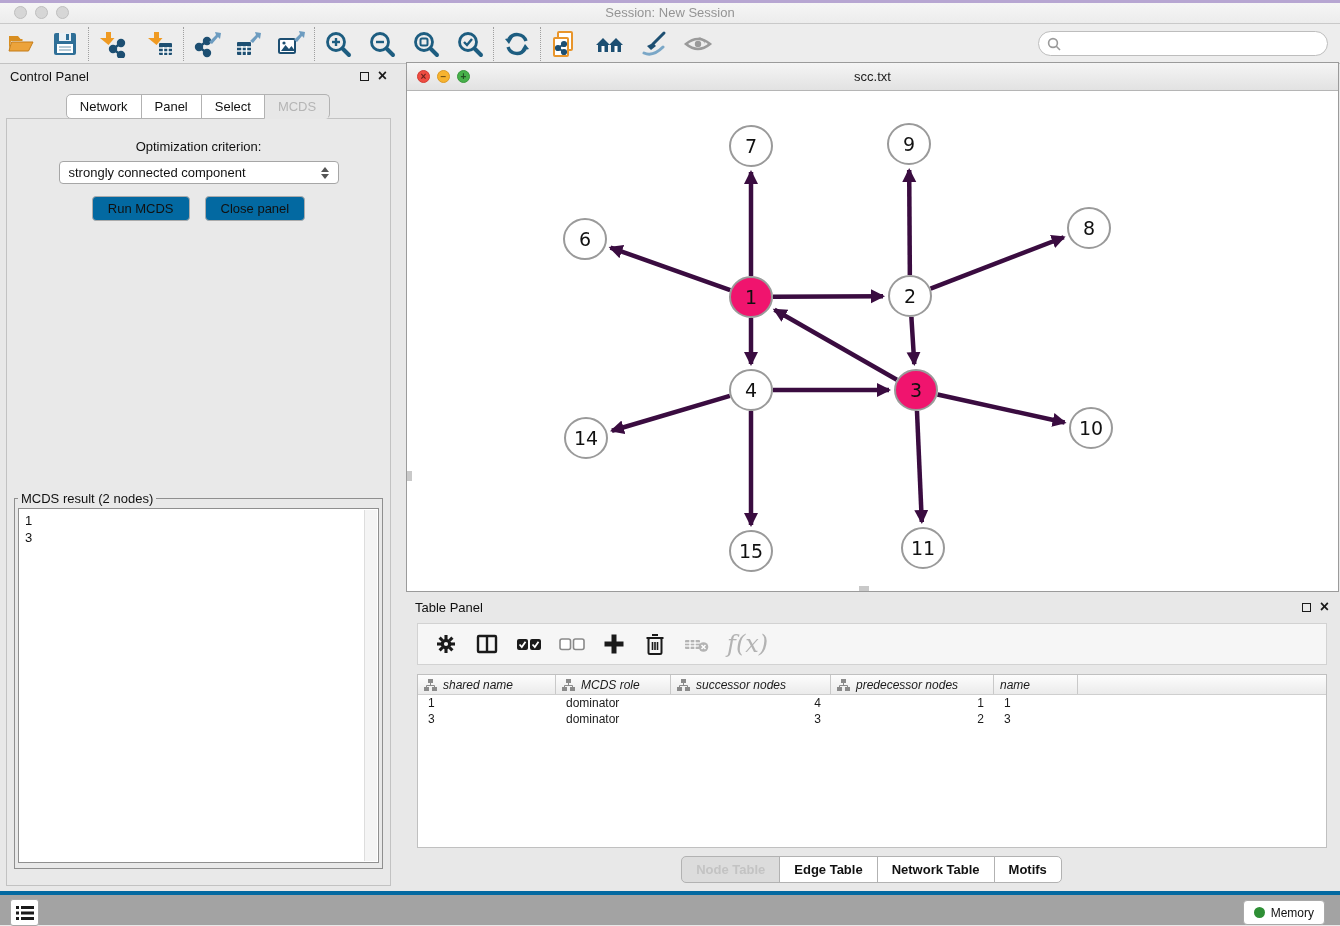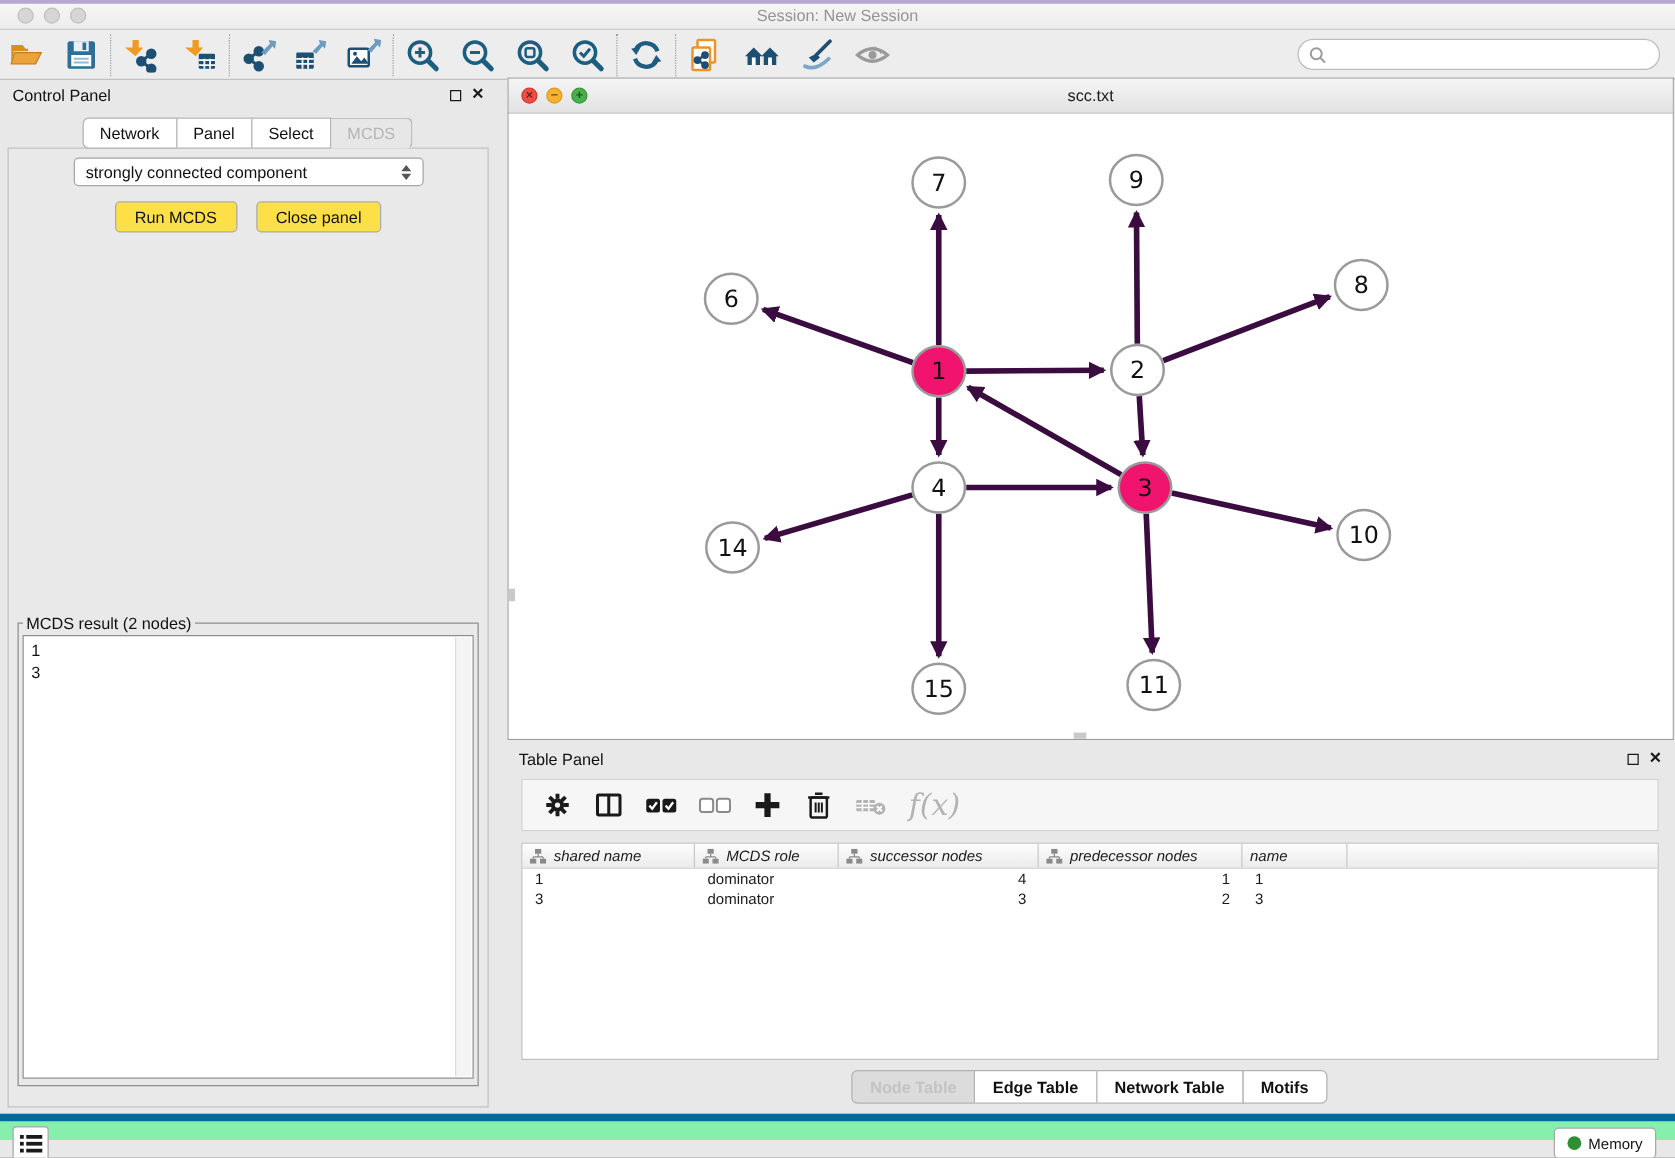"Optimization criterion:" div.opt-label { html: none -> <div>Optimization criterion:</div> }
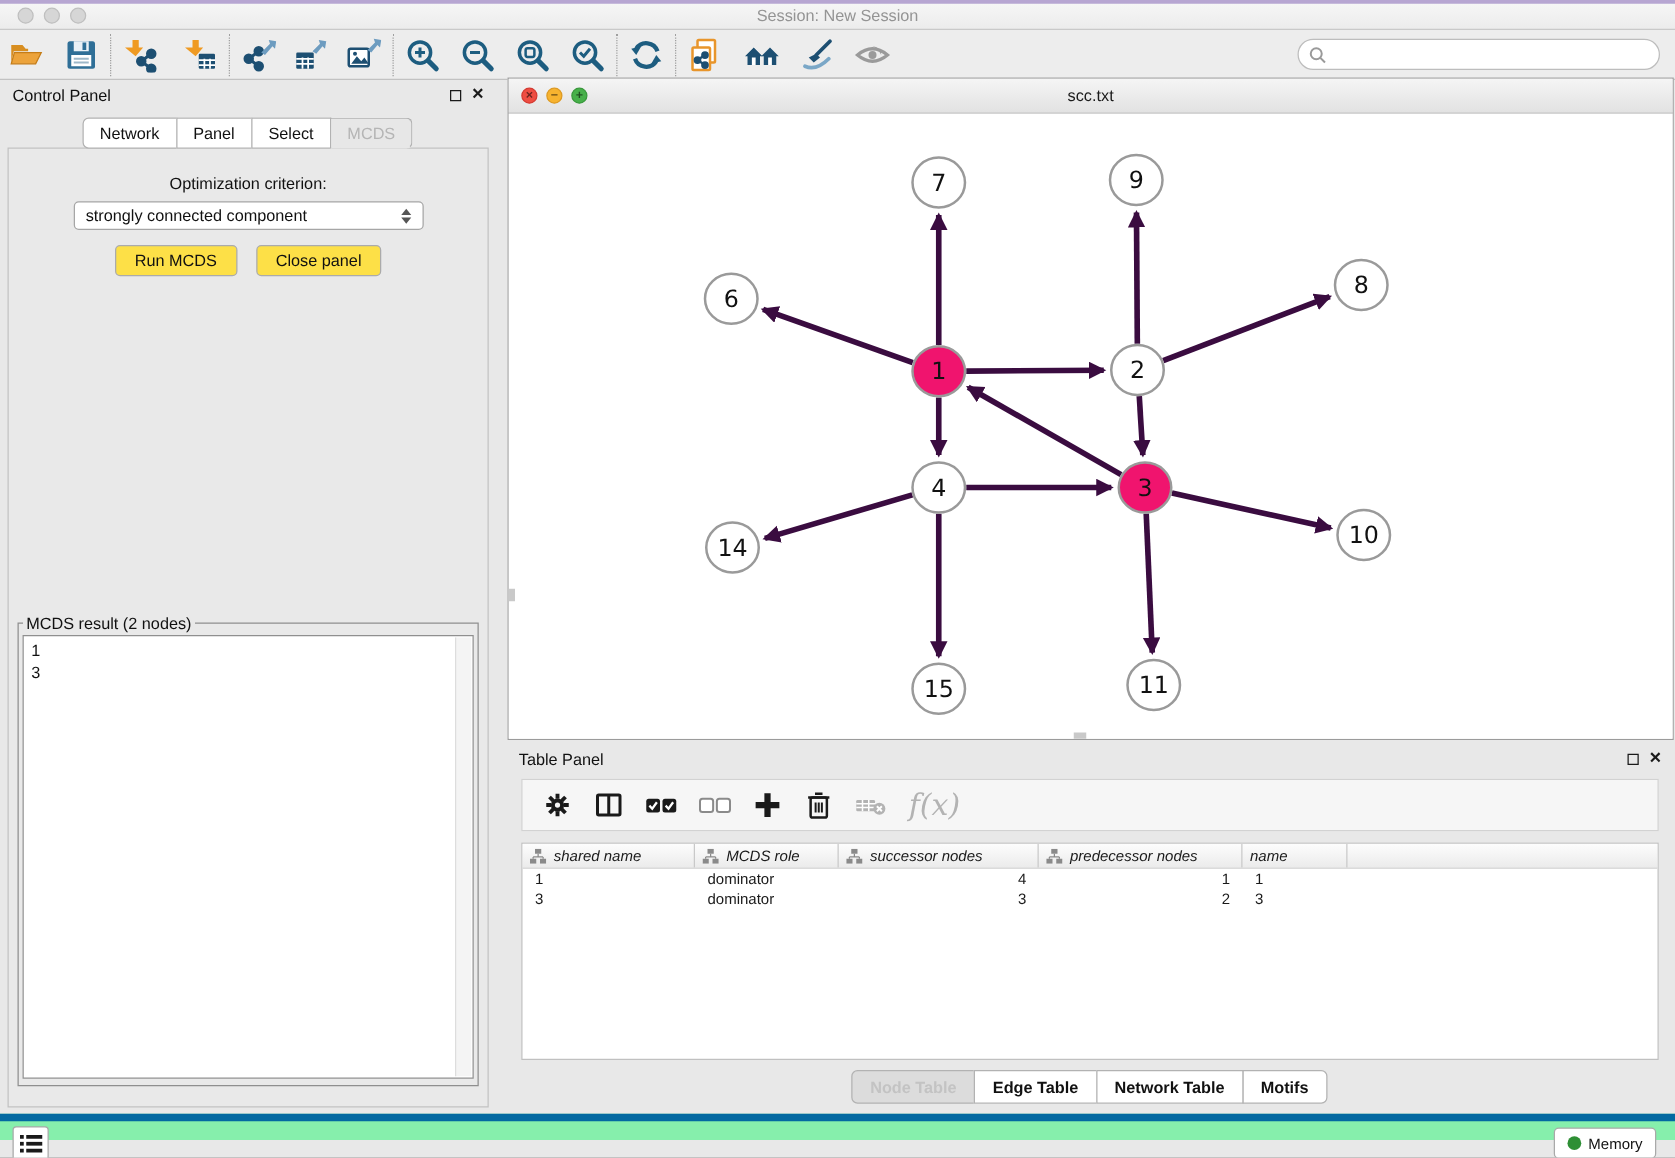"Run MCDS" .btn { background: #fde047 -> #0369a1 }
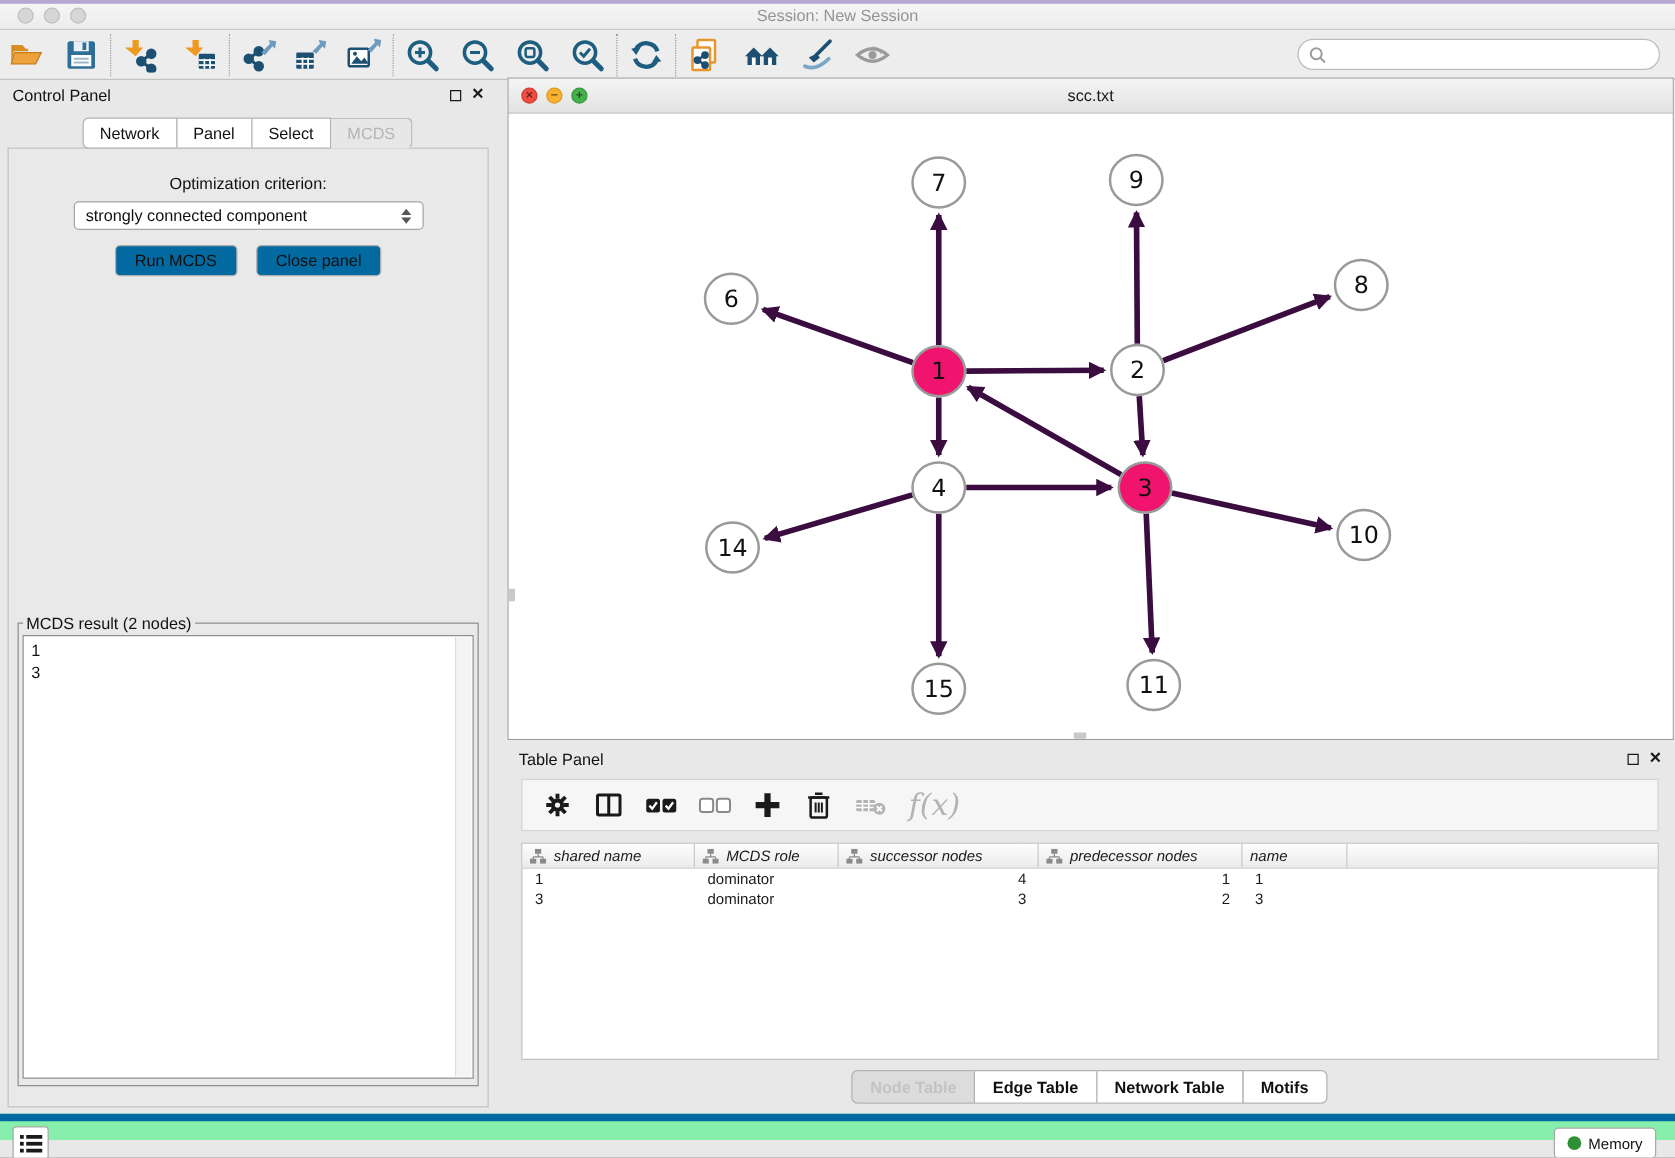"Memory" .statusbar { background: #86efac -> #a3a3a3; border-top: 6px solid #0369a1 -> 4px solid #0369a1; height: 21px -> 34px }
